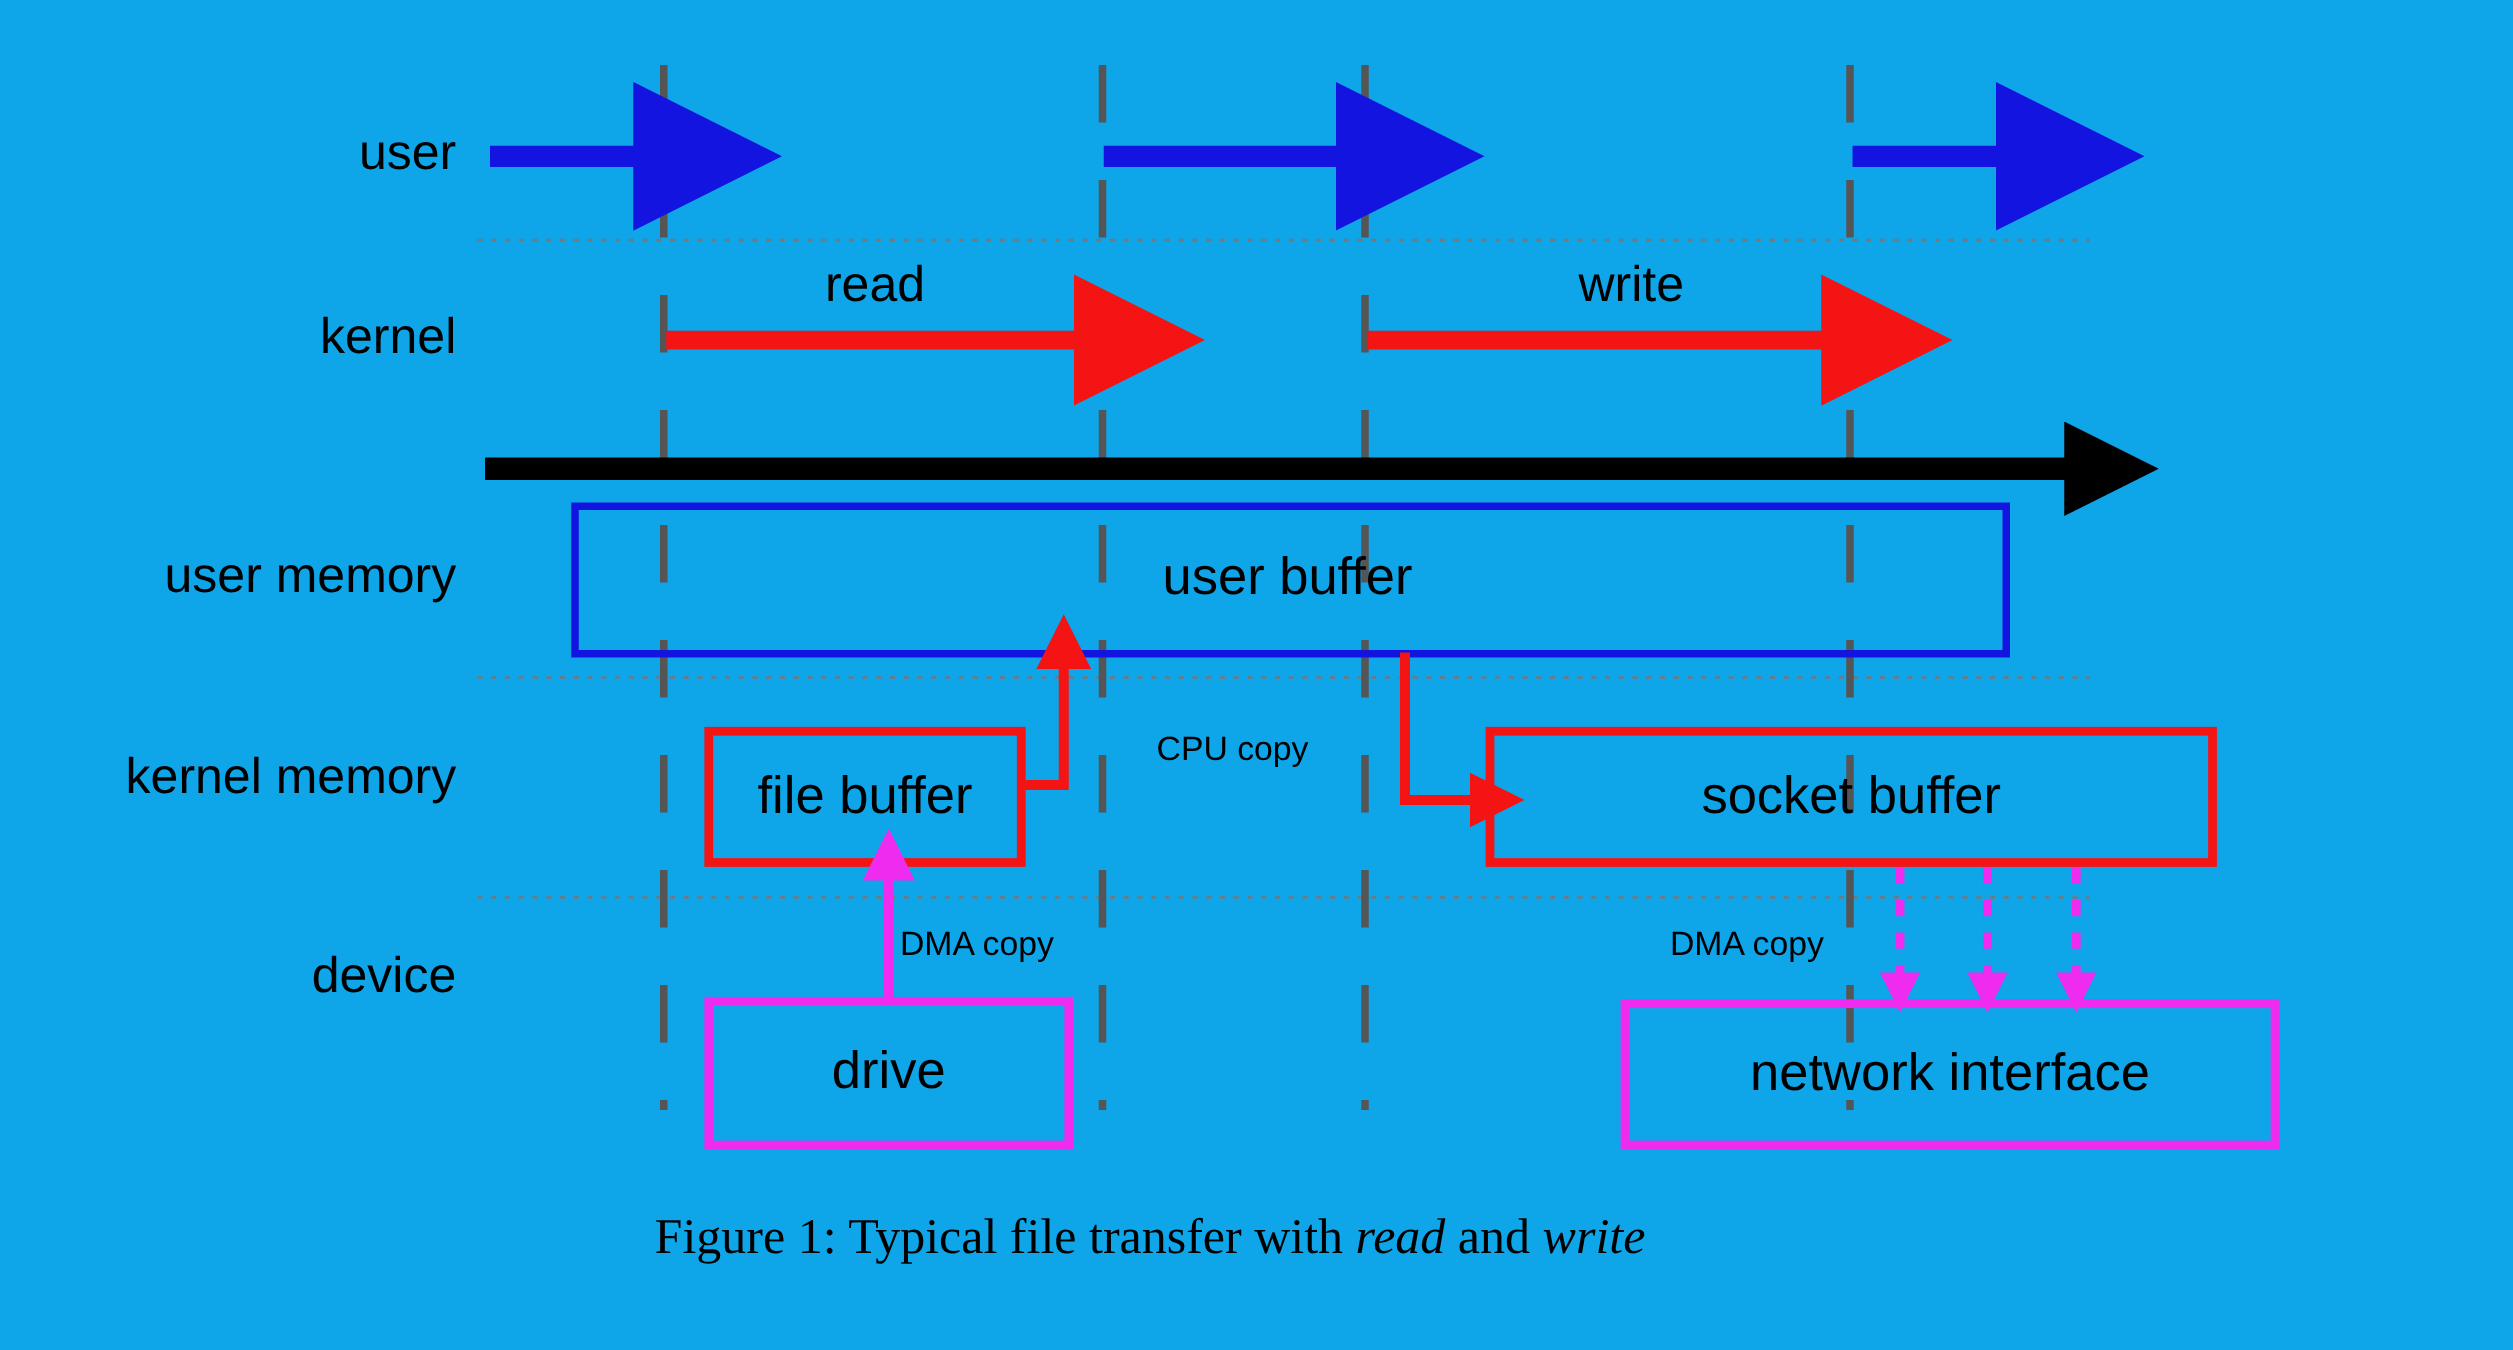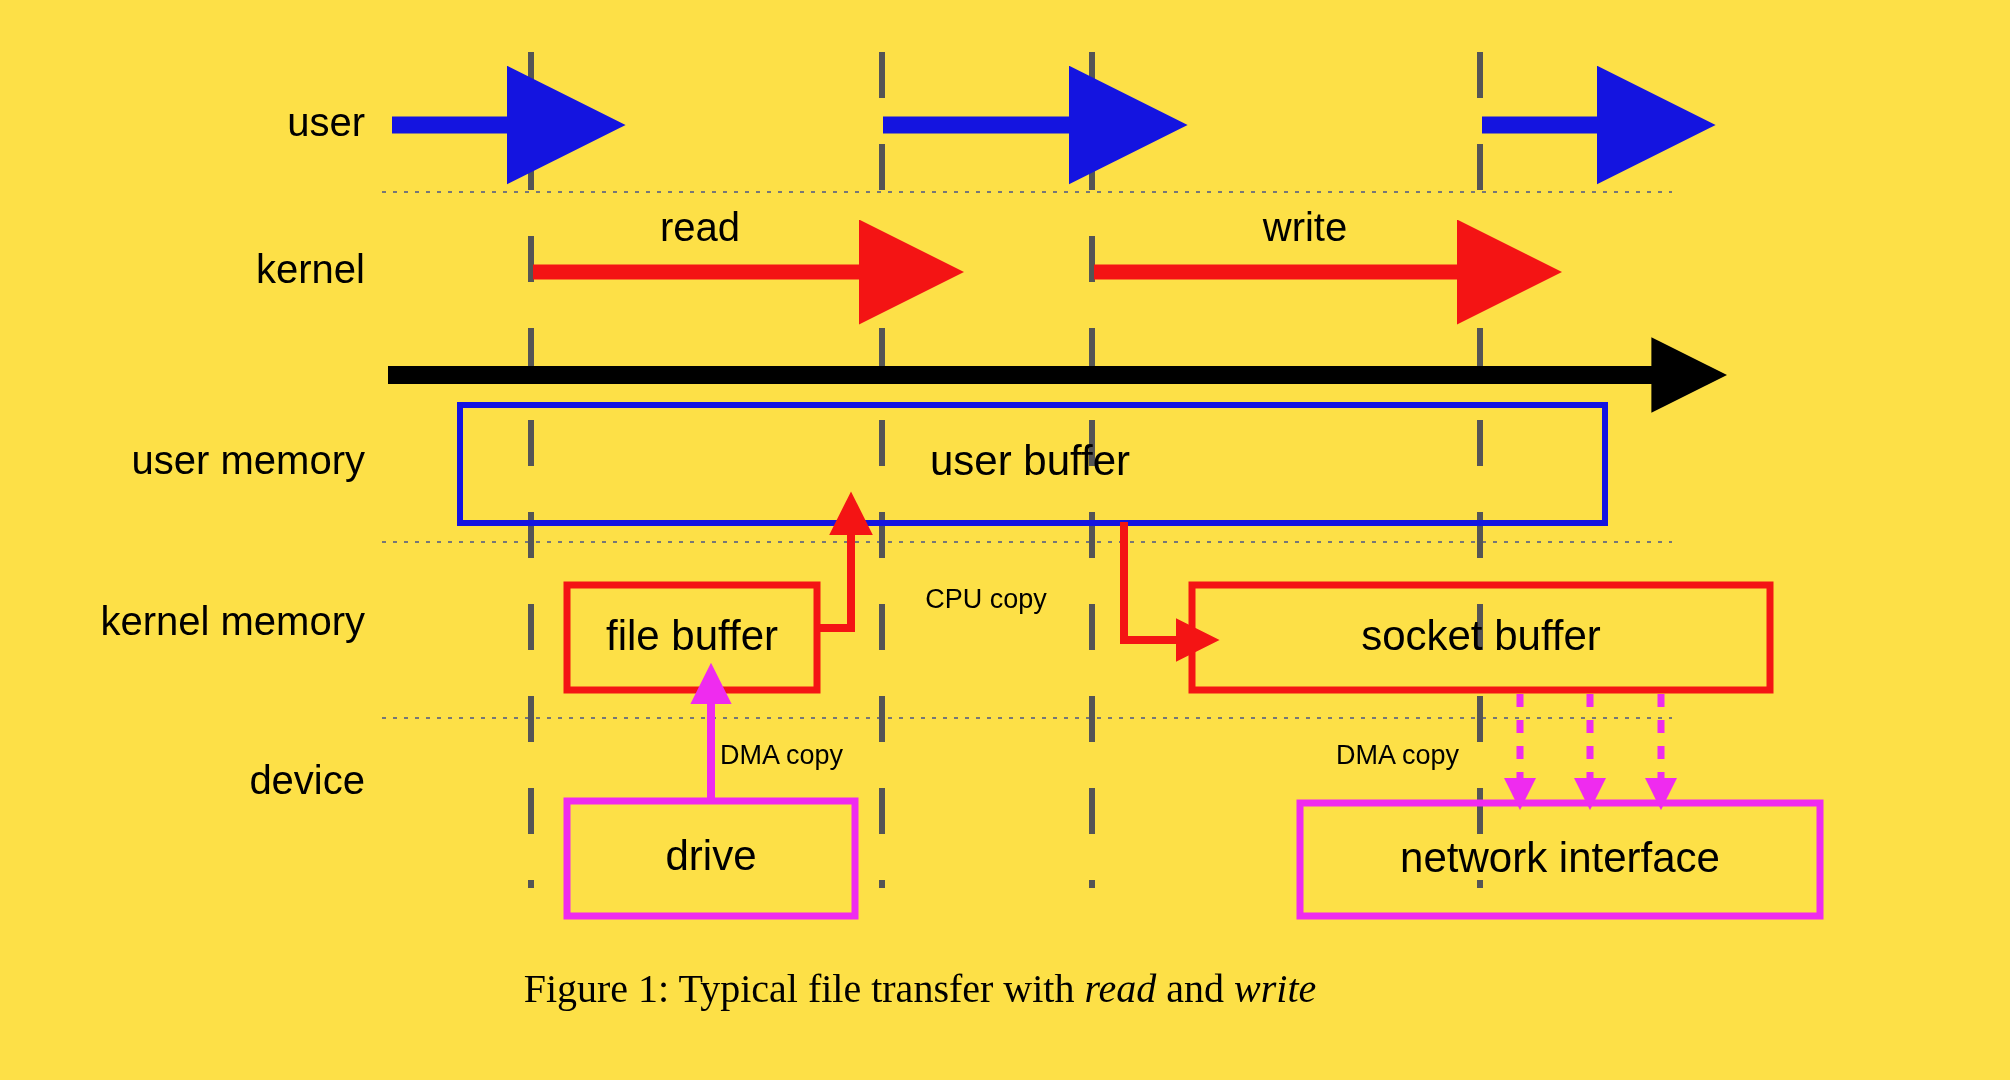"user" #page { background: #fde047 -> #0ea5e9 }
